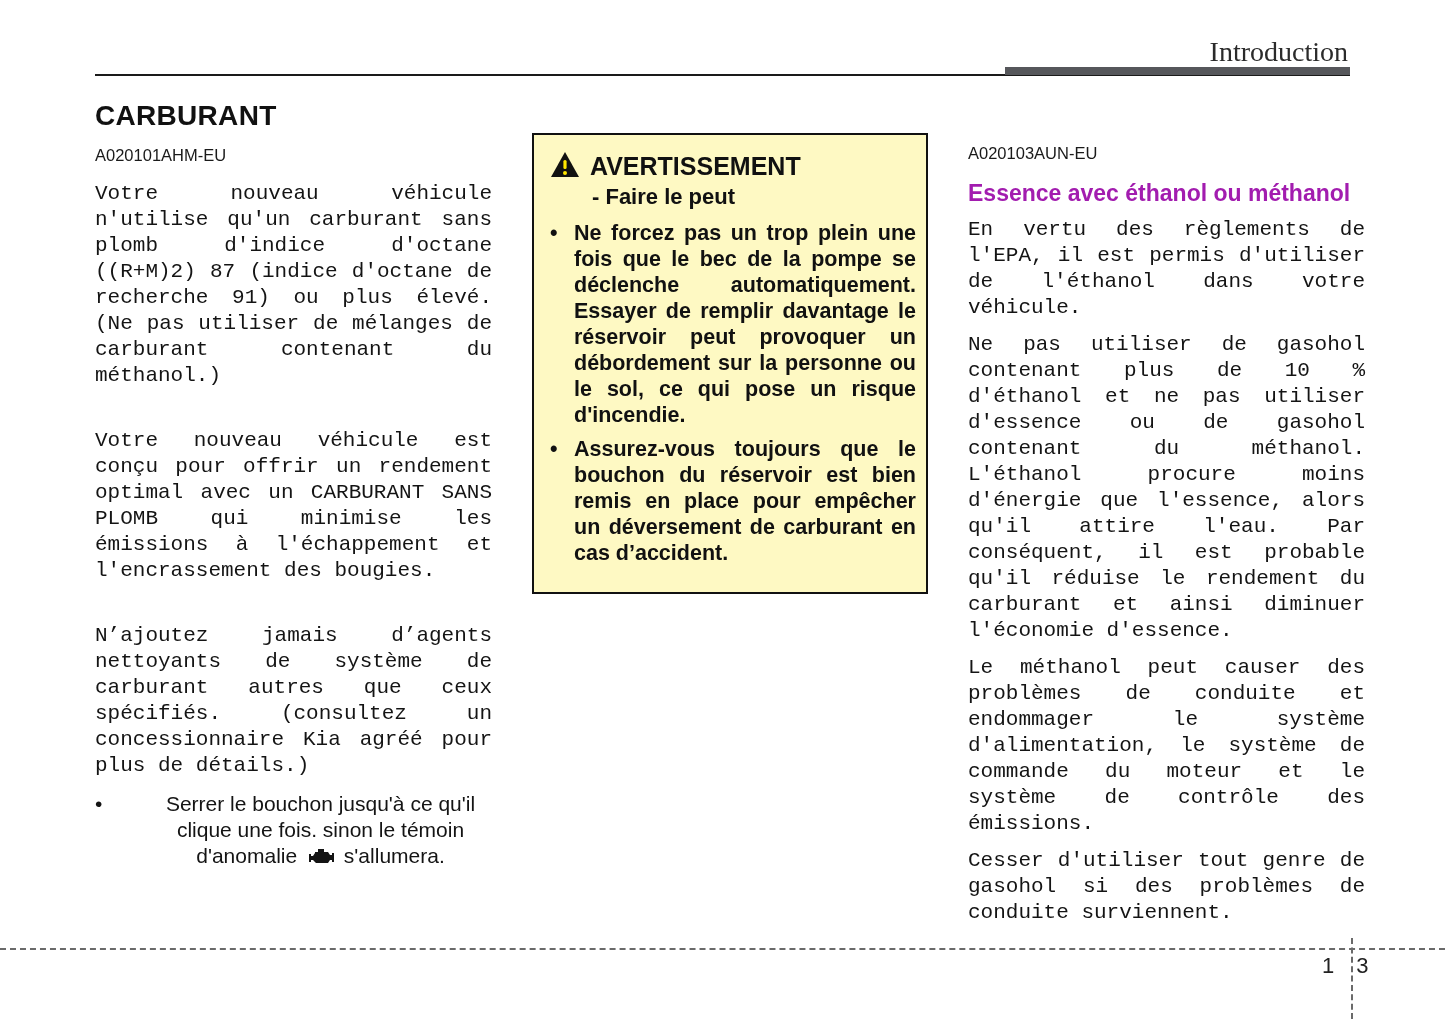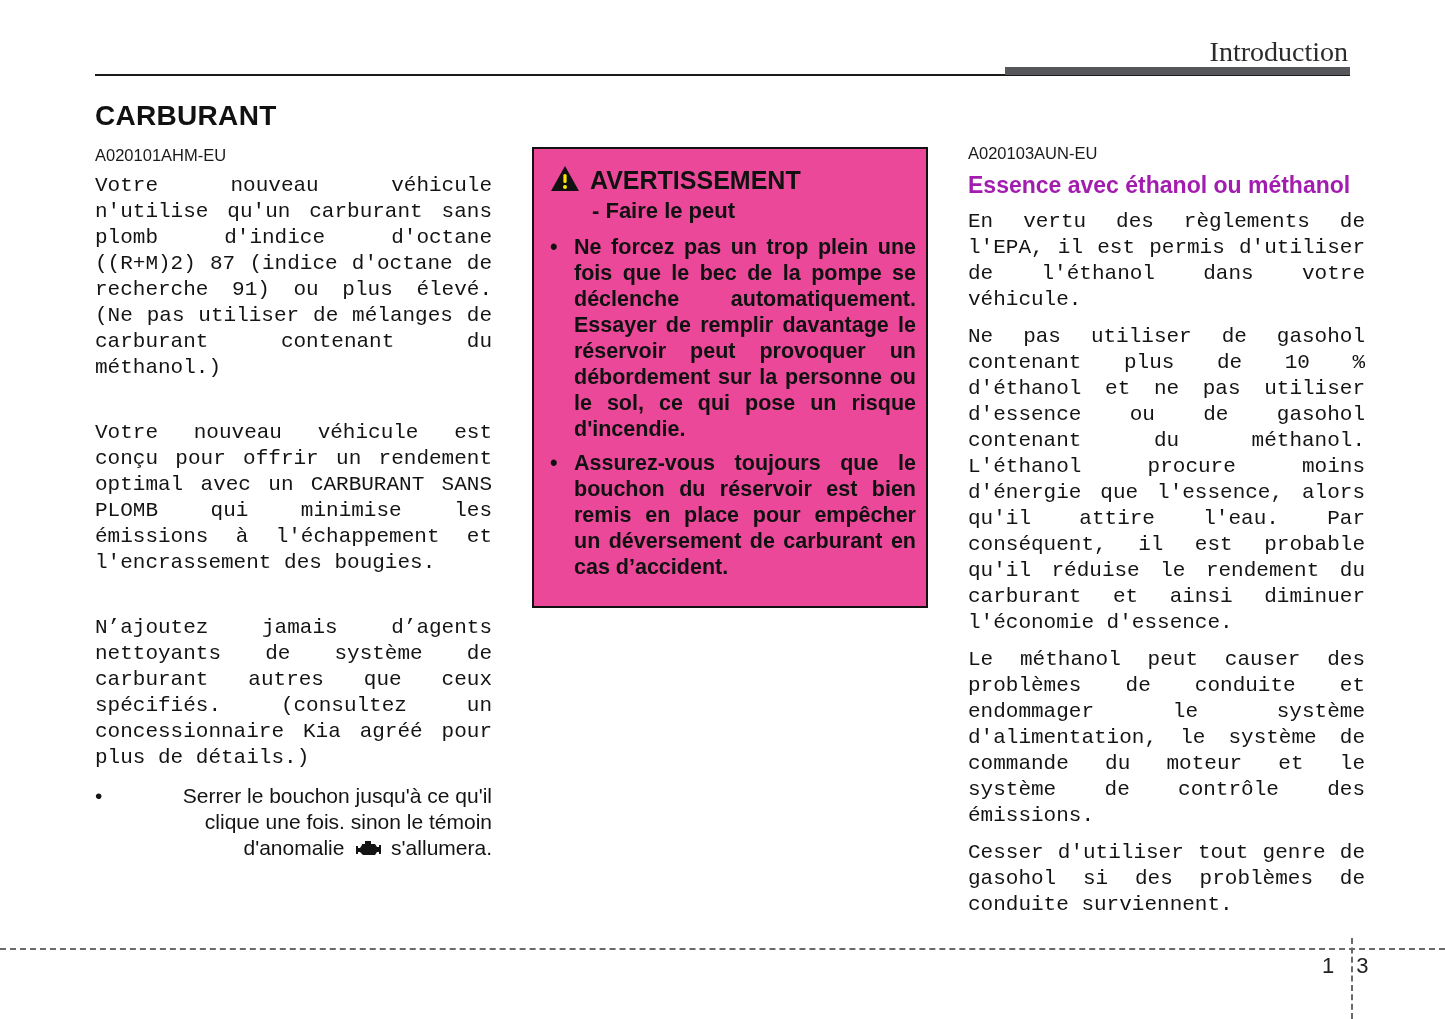"A020101AHM-EU" .code { margin-bottom: 8px -> 16px }
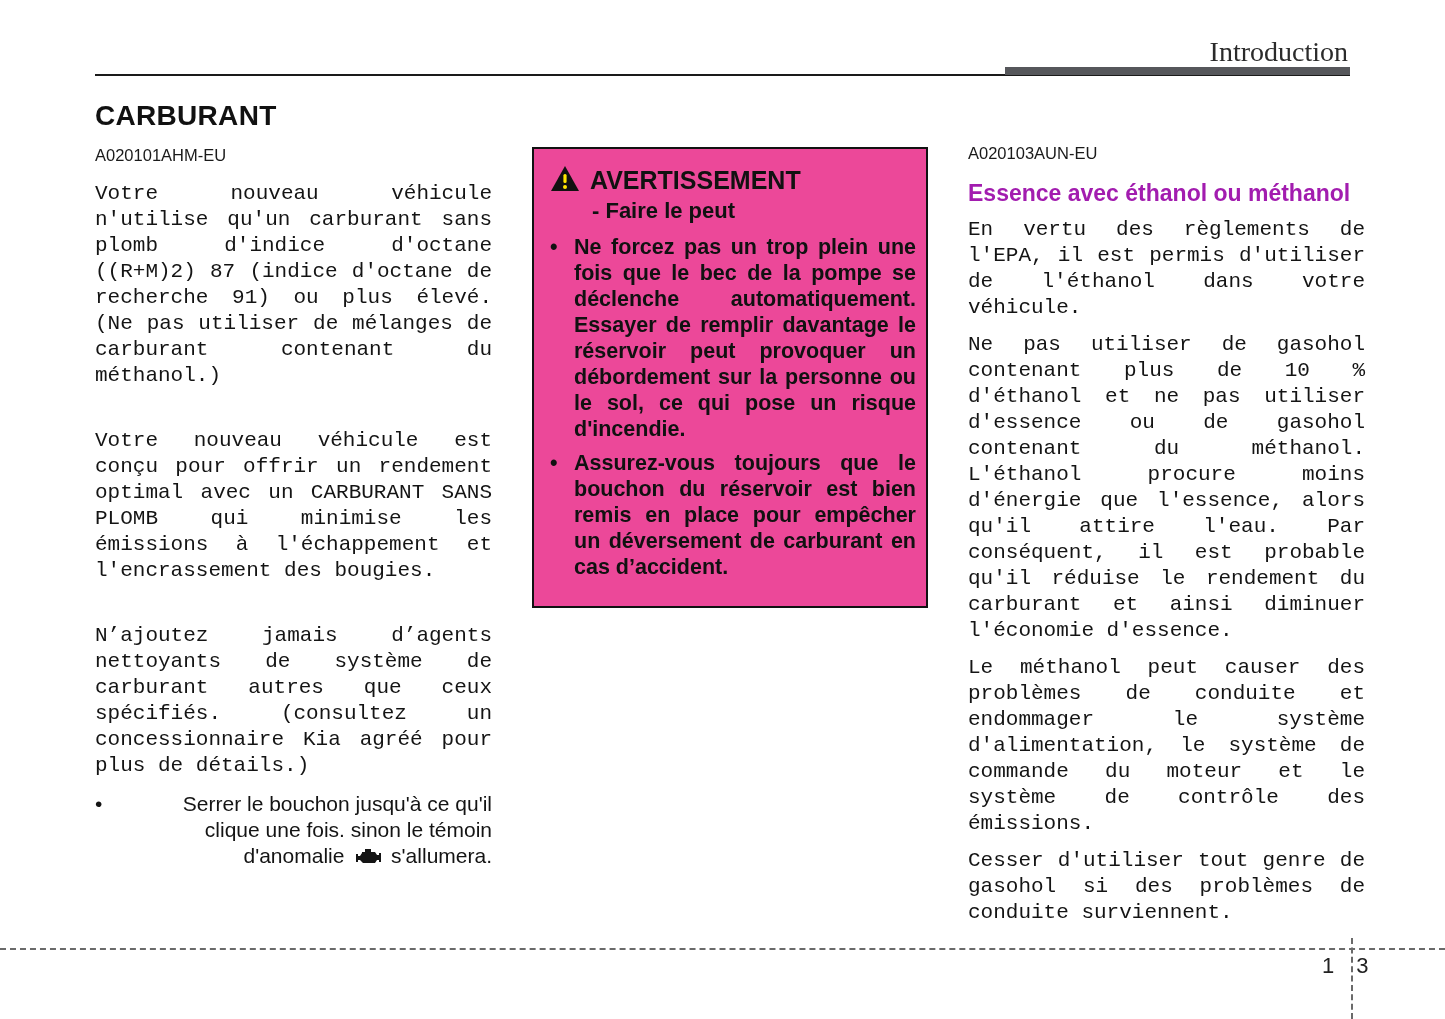"AVERTISSEMENT" .warning-box { background: #ec4899 -> #fef9c3; margin-top: 47px -> 33px }
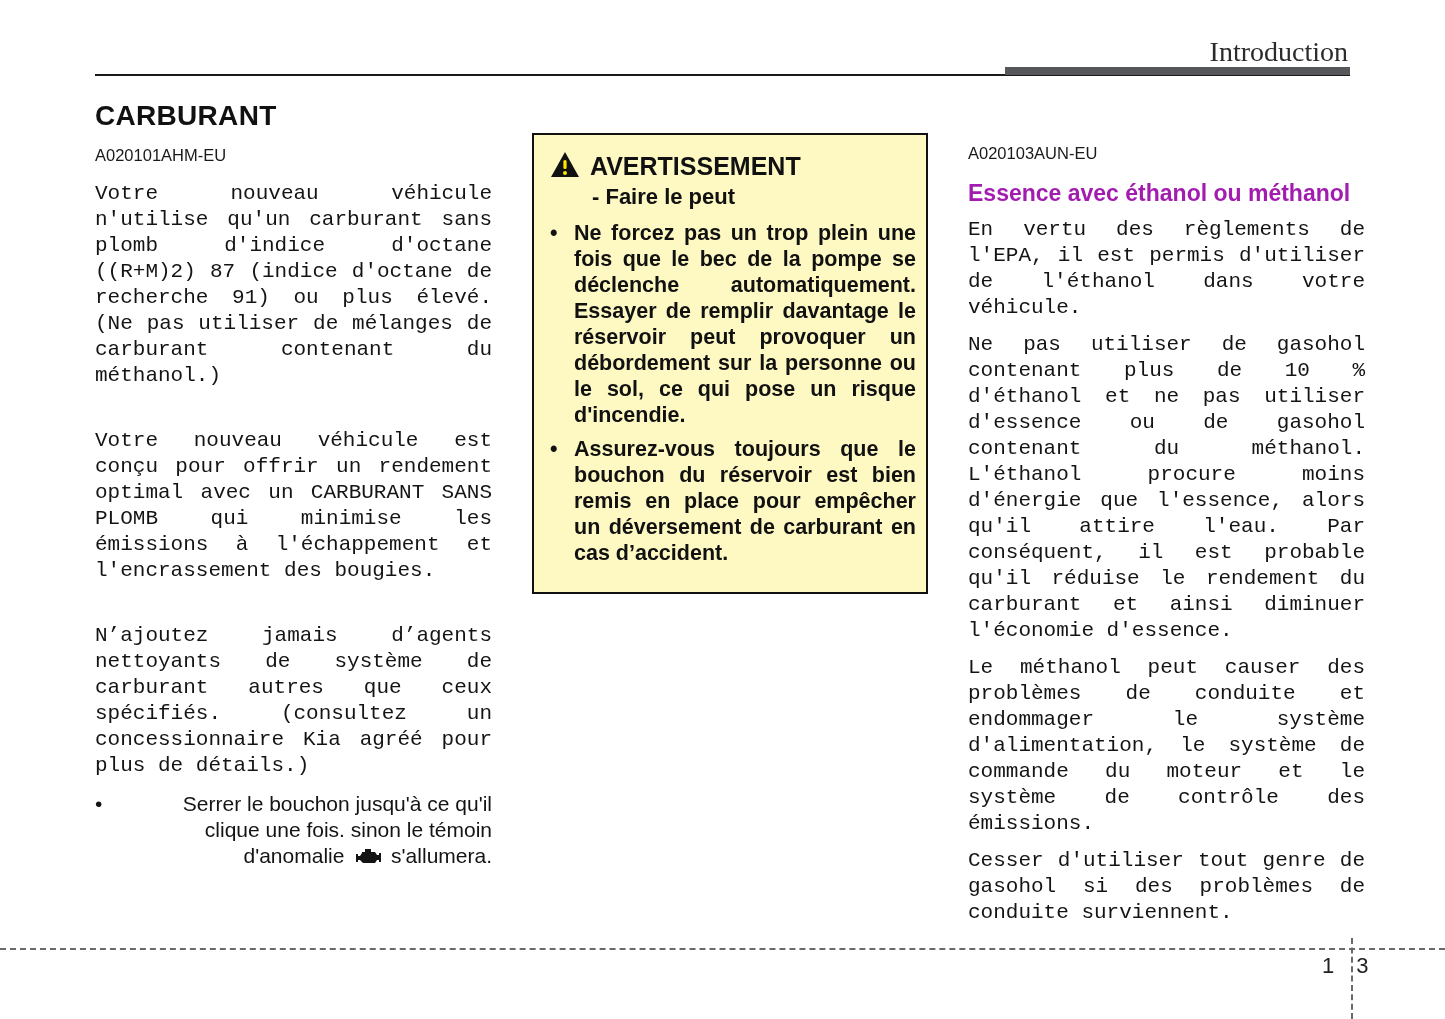"Serrer le bouchon jusqu'à ce" .bullet-item .bullet-text { text-align: right -> center }
